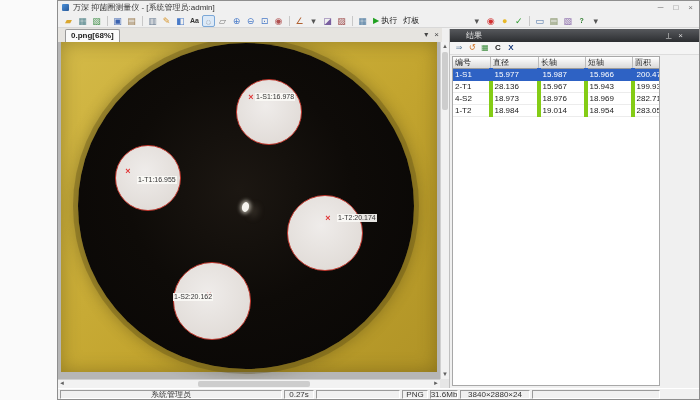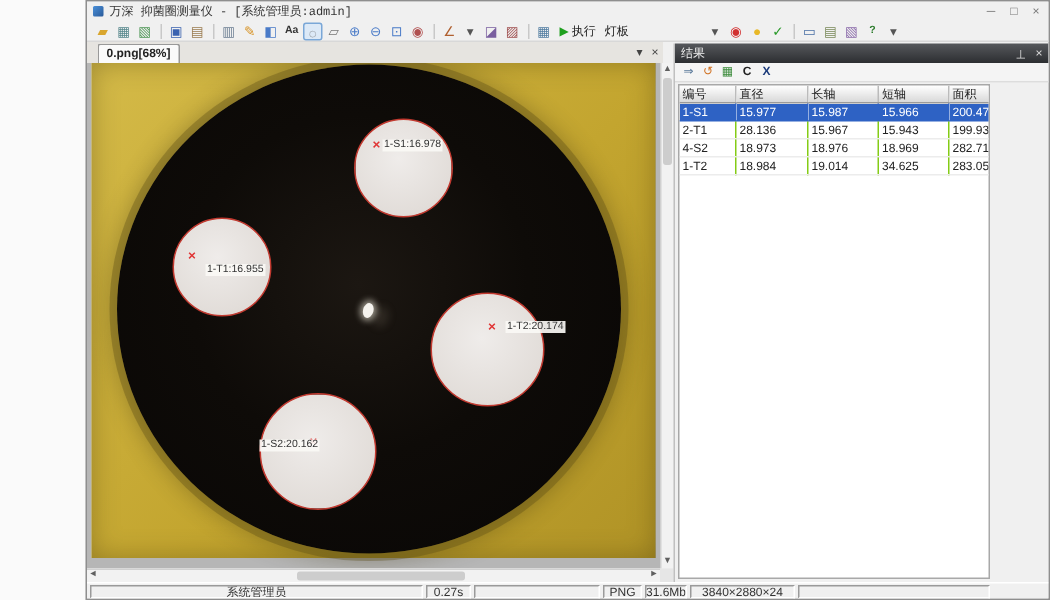"万深 抑菌圈测量仪 - [系统管理员:admin]" .apptitle { font-family: Liberation Mono, monospace -> none }
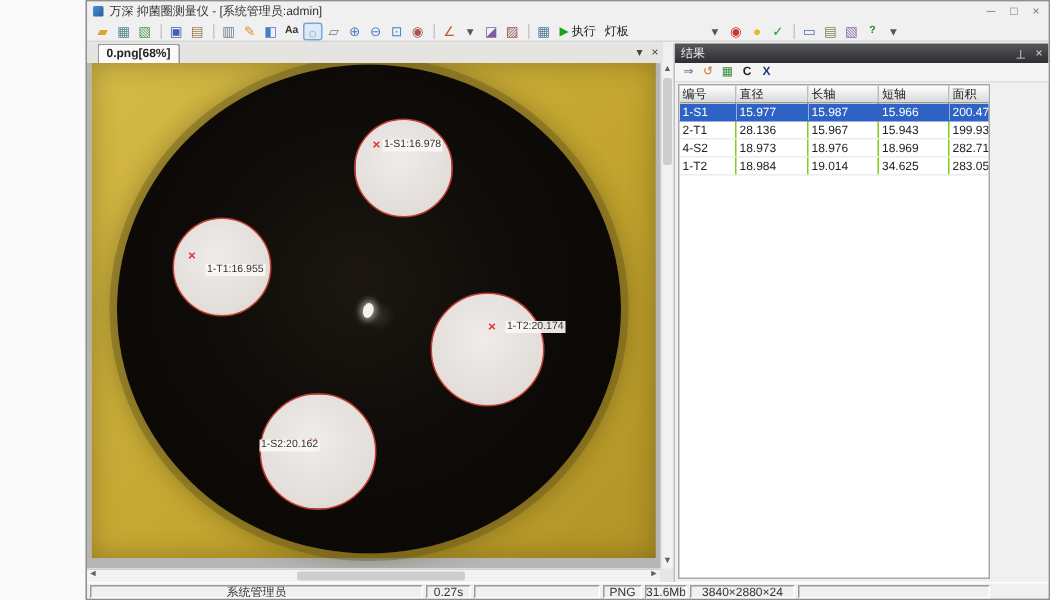"结果" .ptitle { padding: 0 4px -> 0 16px }
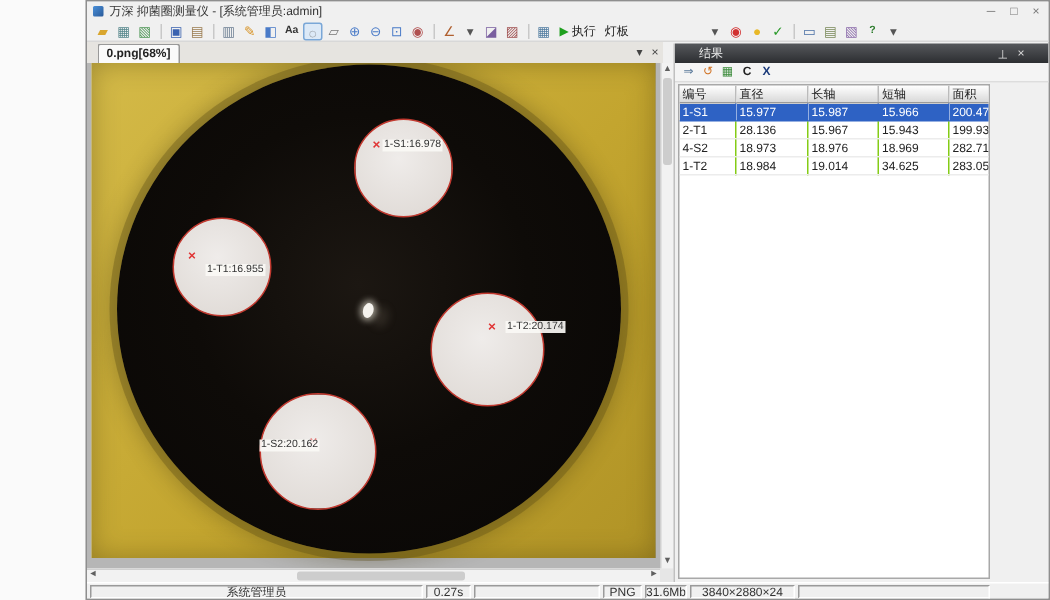"1-S1" td { border-right: 1px solid #84cc16 -> 4px solid #84cc16 }
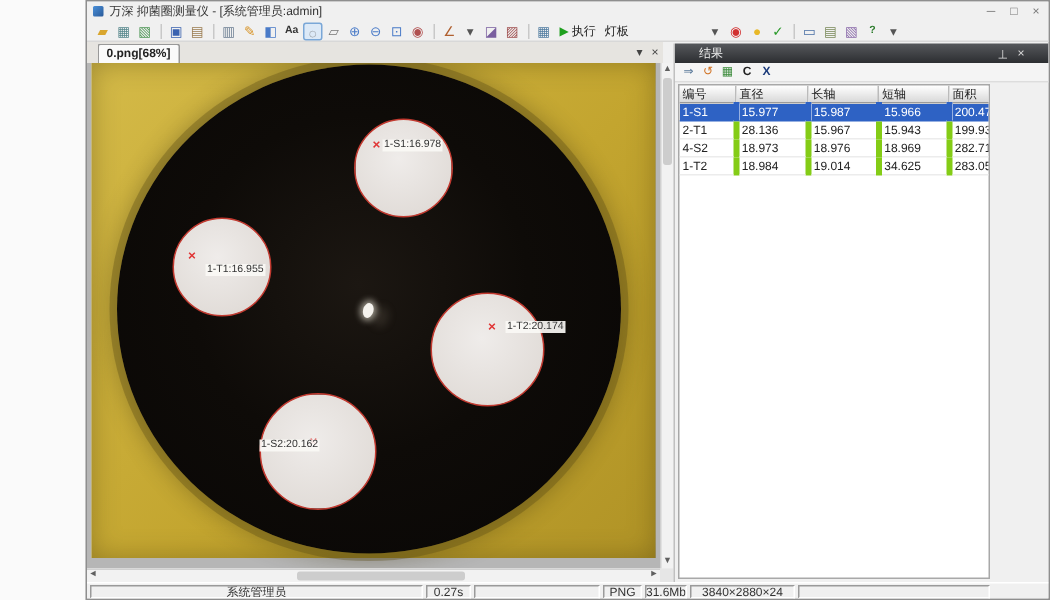"34.625" td { text: 34.625 -> 18.954 }
